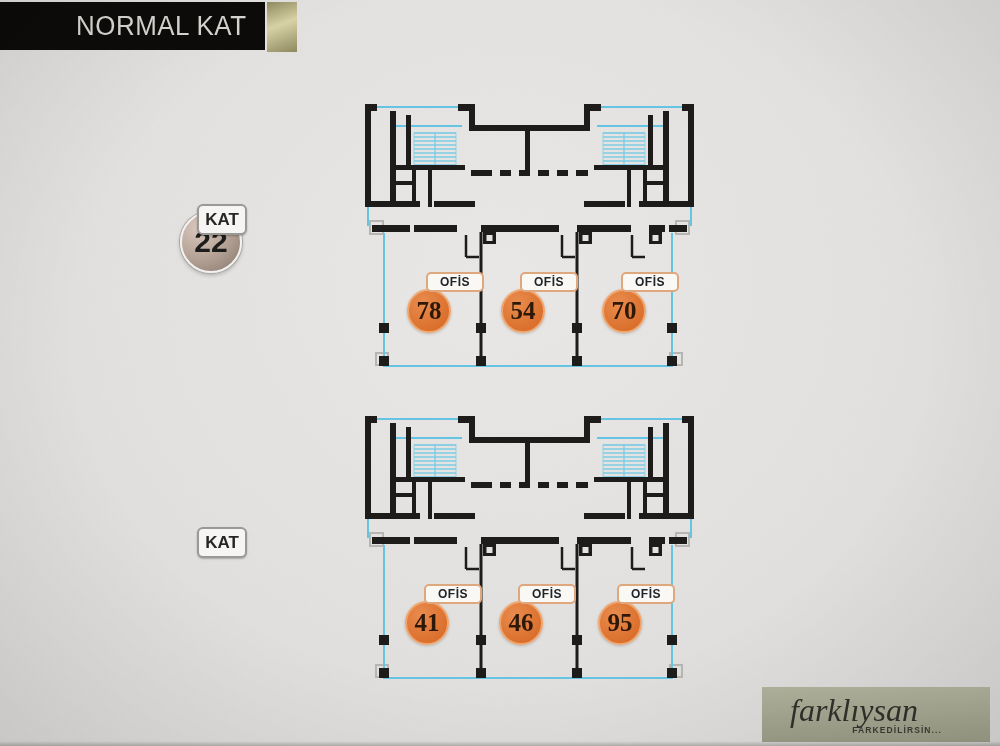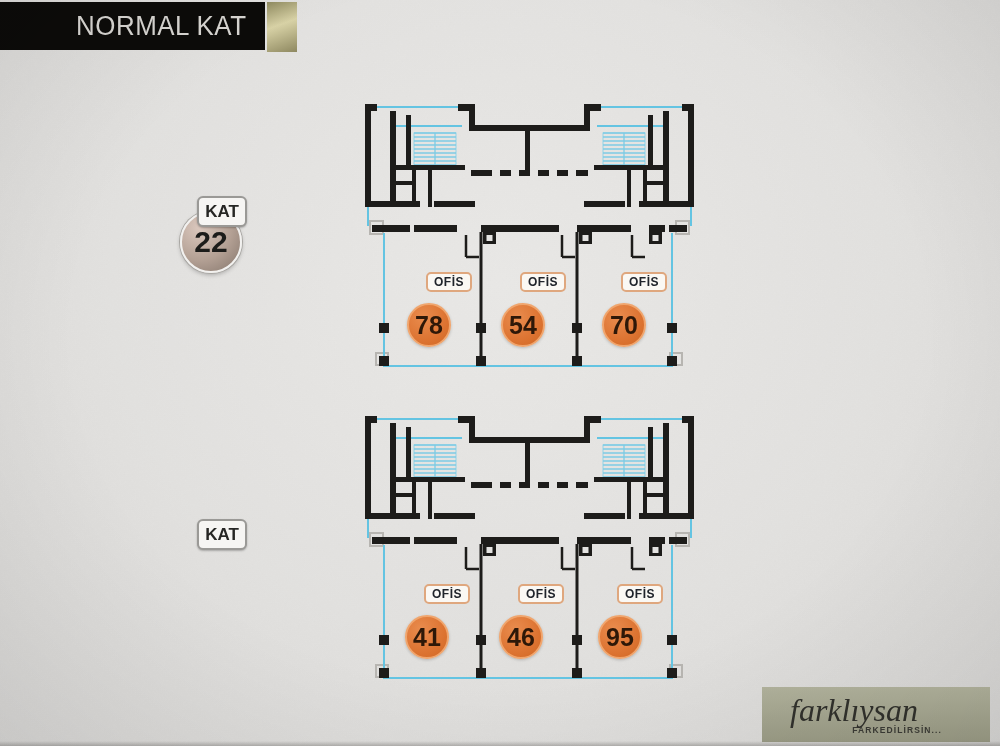"KAT" .kat-label { top: 0 -> 8px }
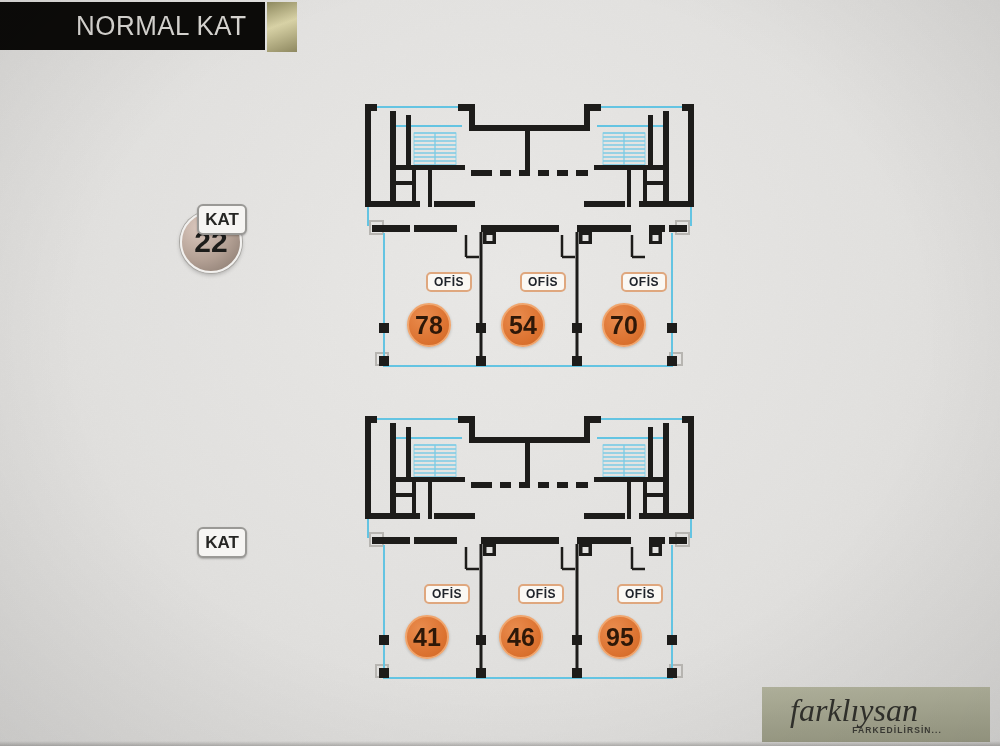"OFİS" .ofis-label { padding: 0 6px -> 0 12px }
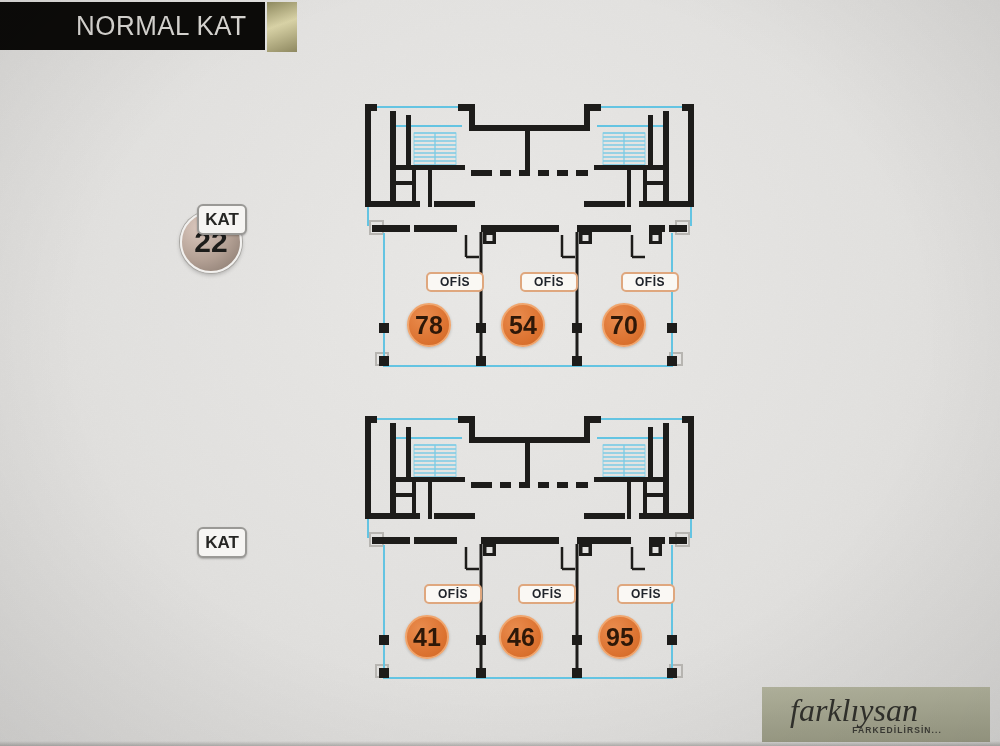"78" .ofis-circle { font-family: none -> Liberation Serif, serif; top: 31px -> 17px }
